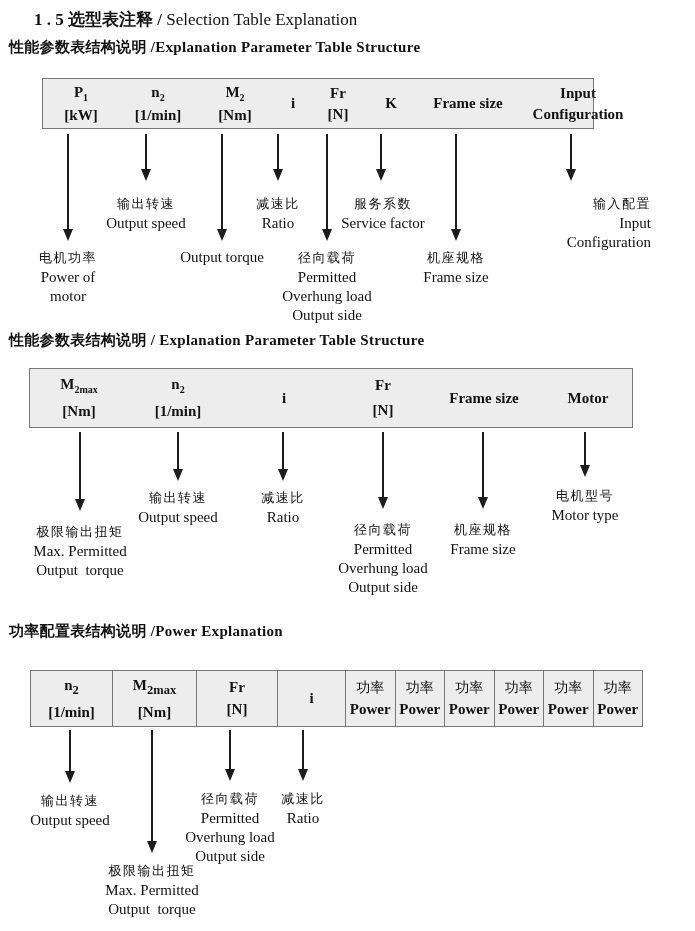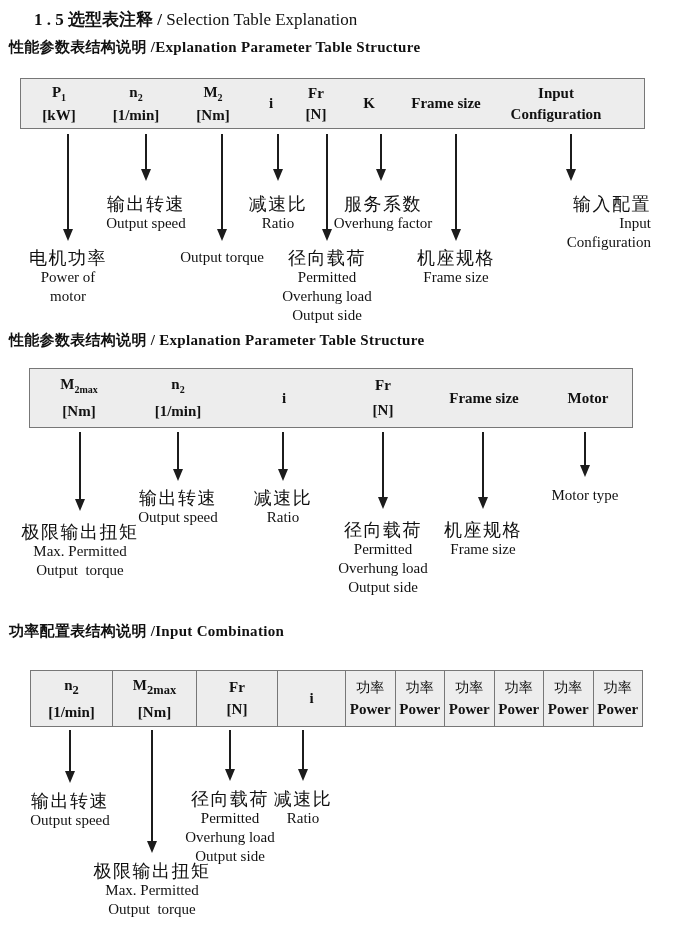"P1" div.ptable { left: 20px -> 42px; width: 625px -> 552px }
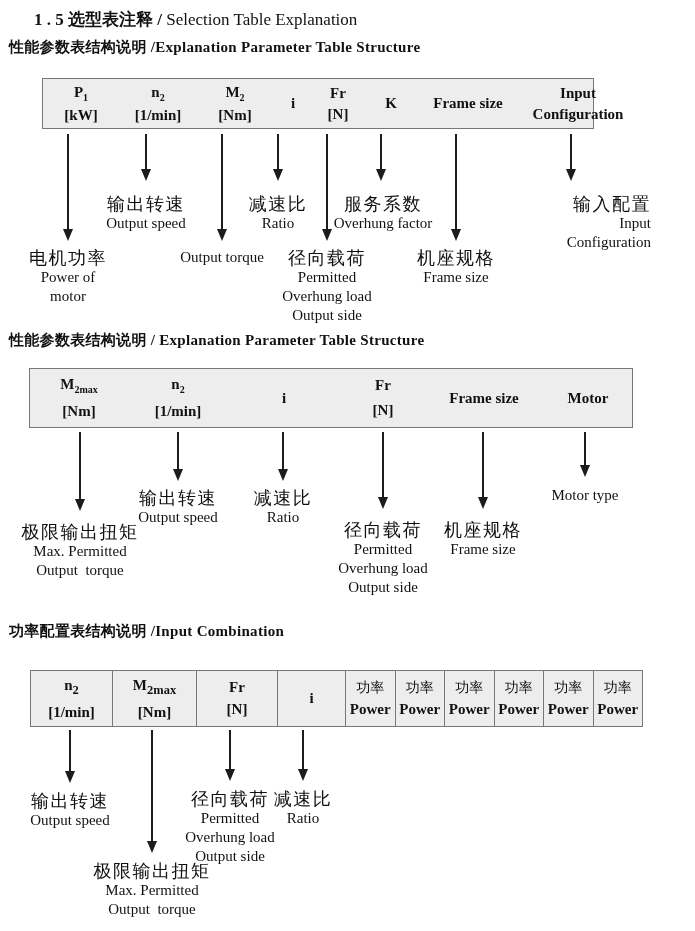"输出转速" .ann .zh { font-size: 18px -> 13px }
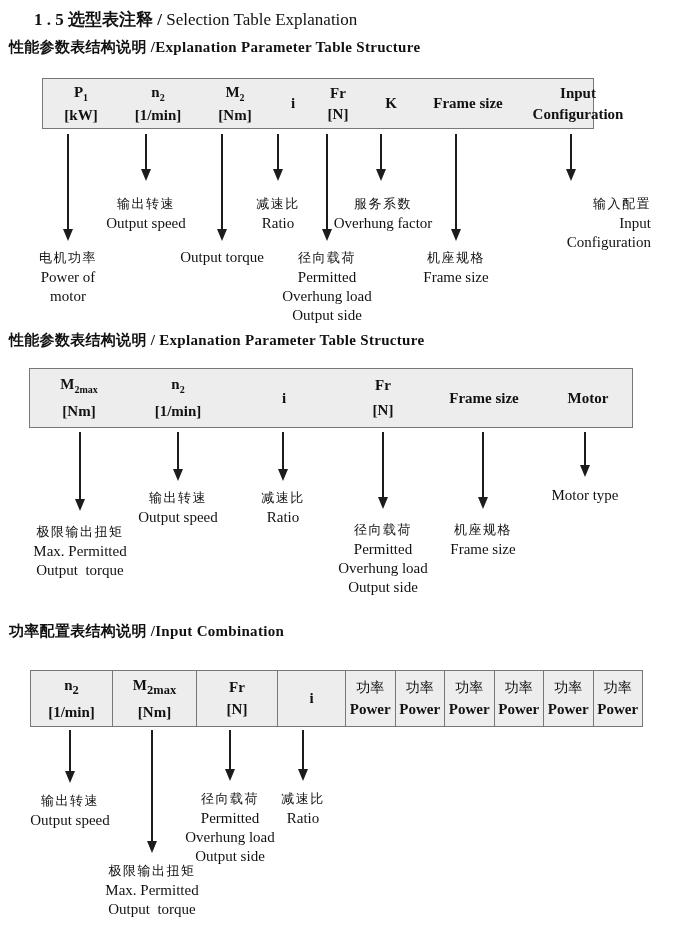"Overhung factor" div.en { text: Overhung -> Service }
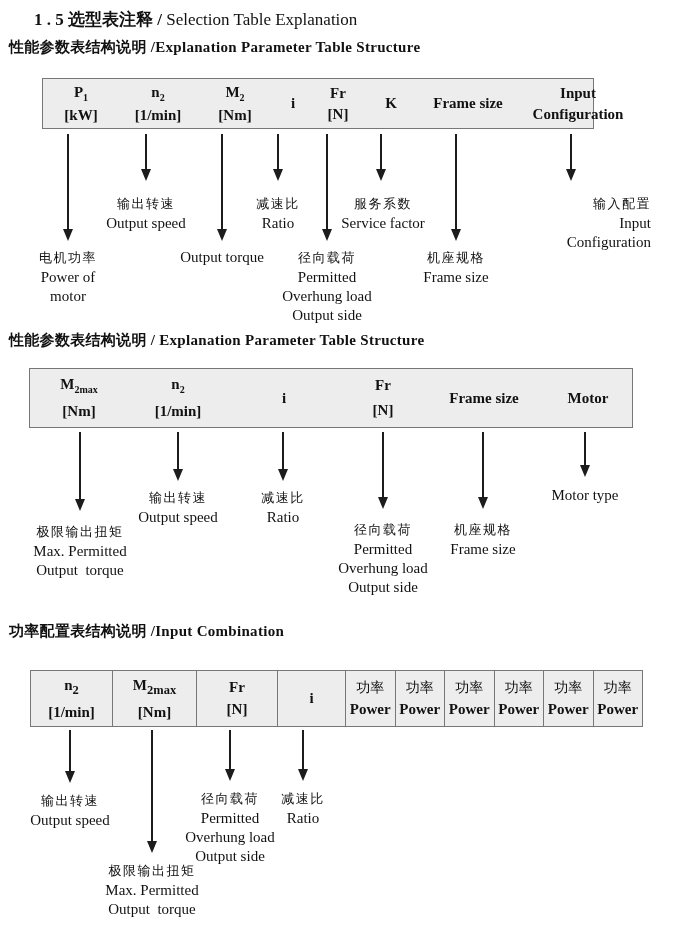"电机型号" div.zh { html: none -> <div>电机型号</div> }
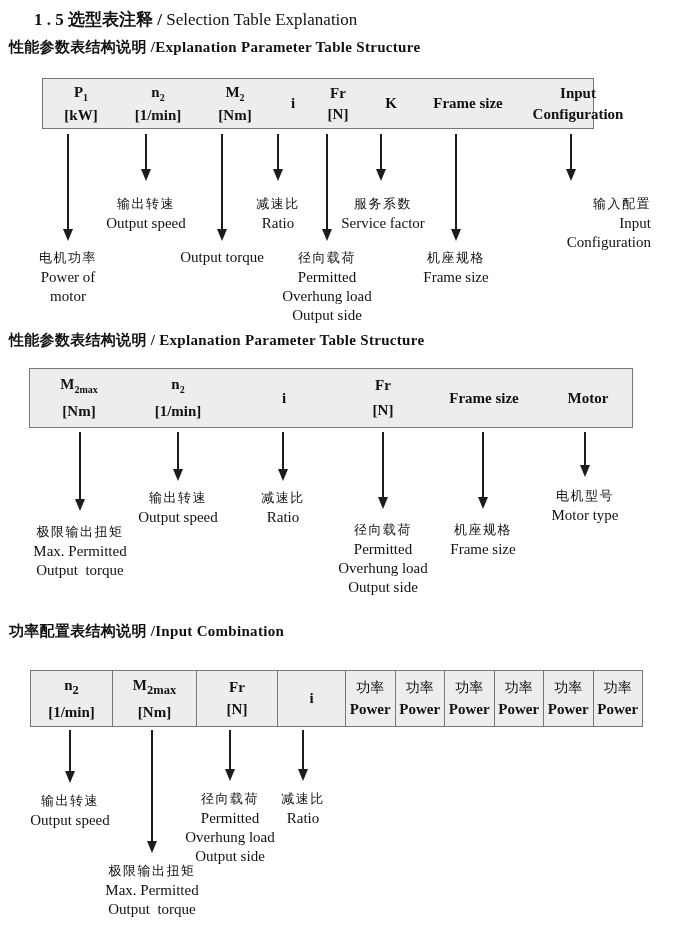"功率配置表结构说明 /Input Combination" div.sec-heading { text: /Input Combination -> /Power Explanation }
